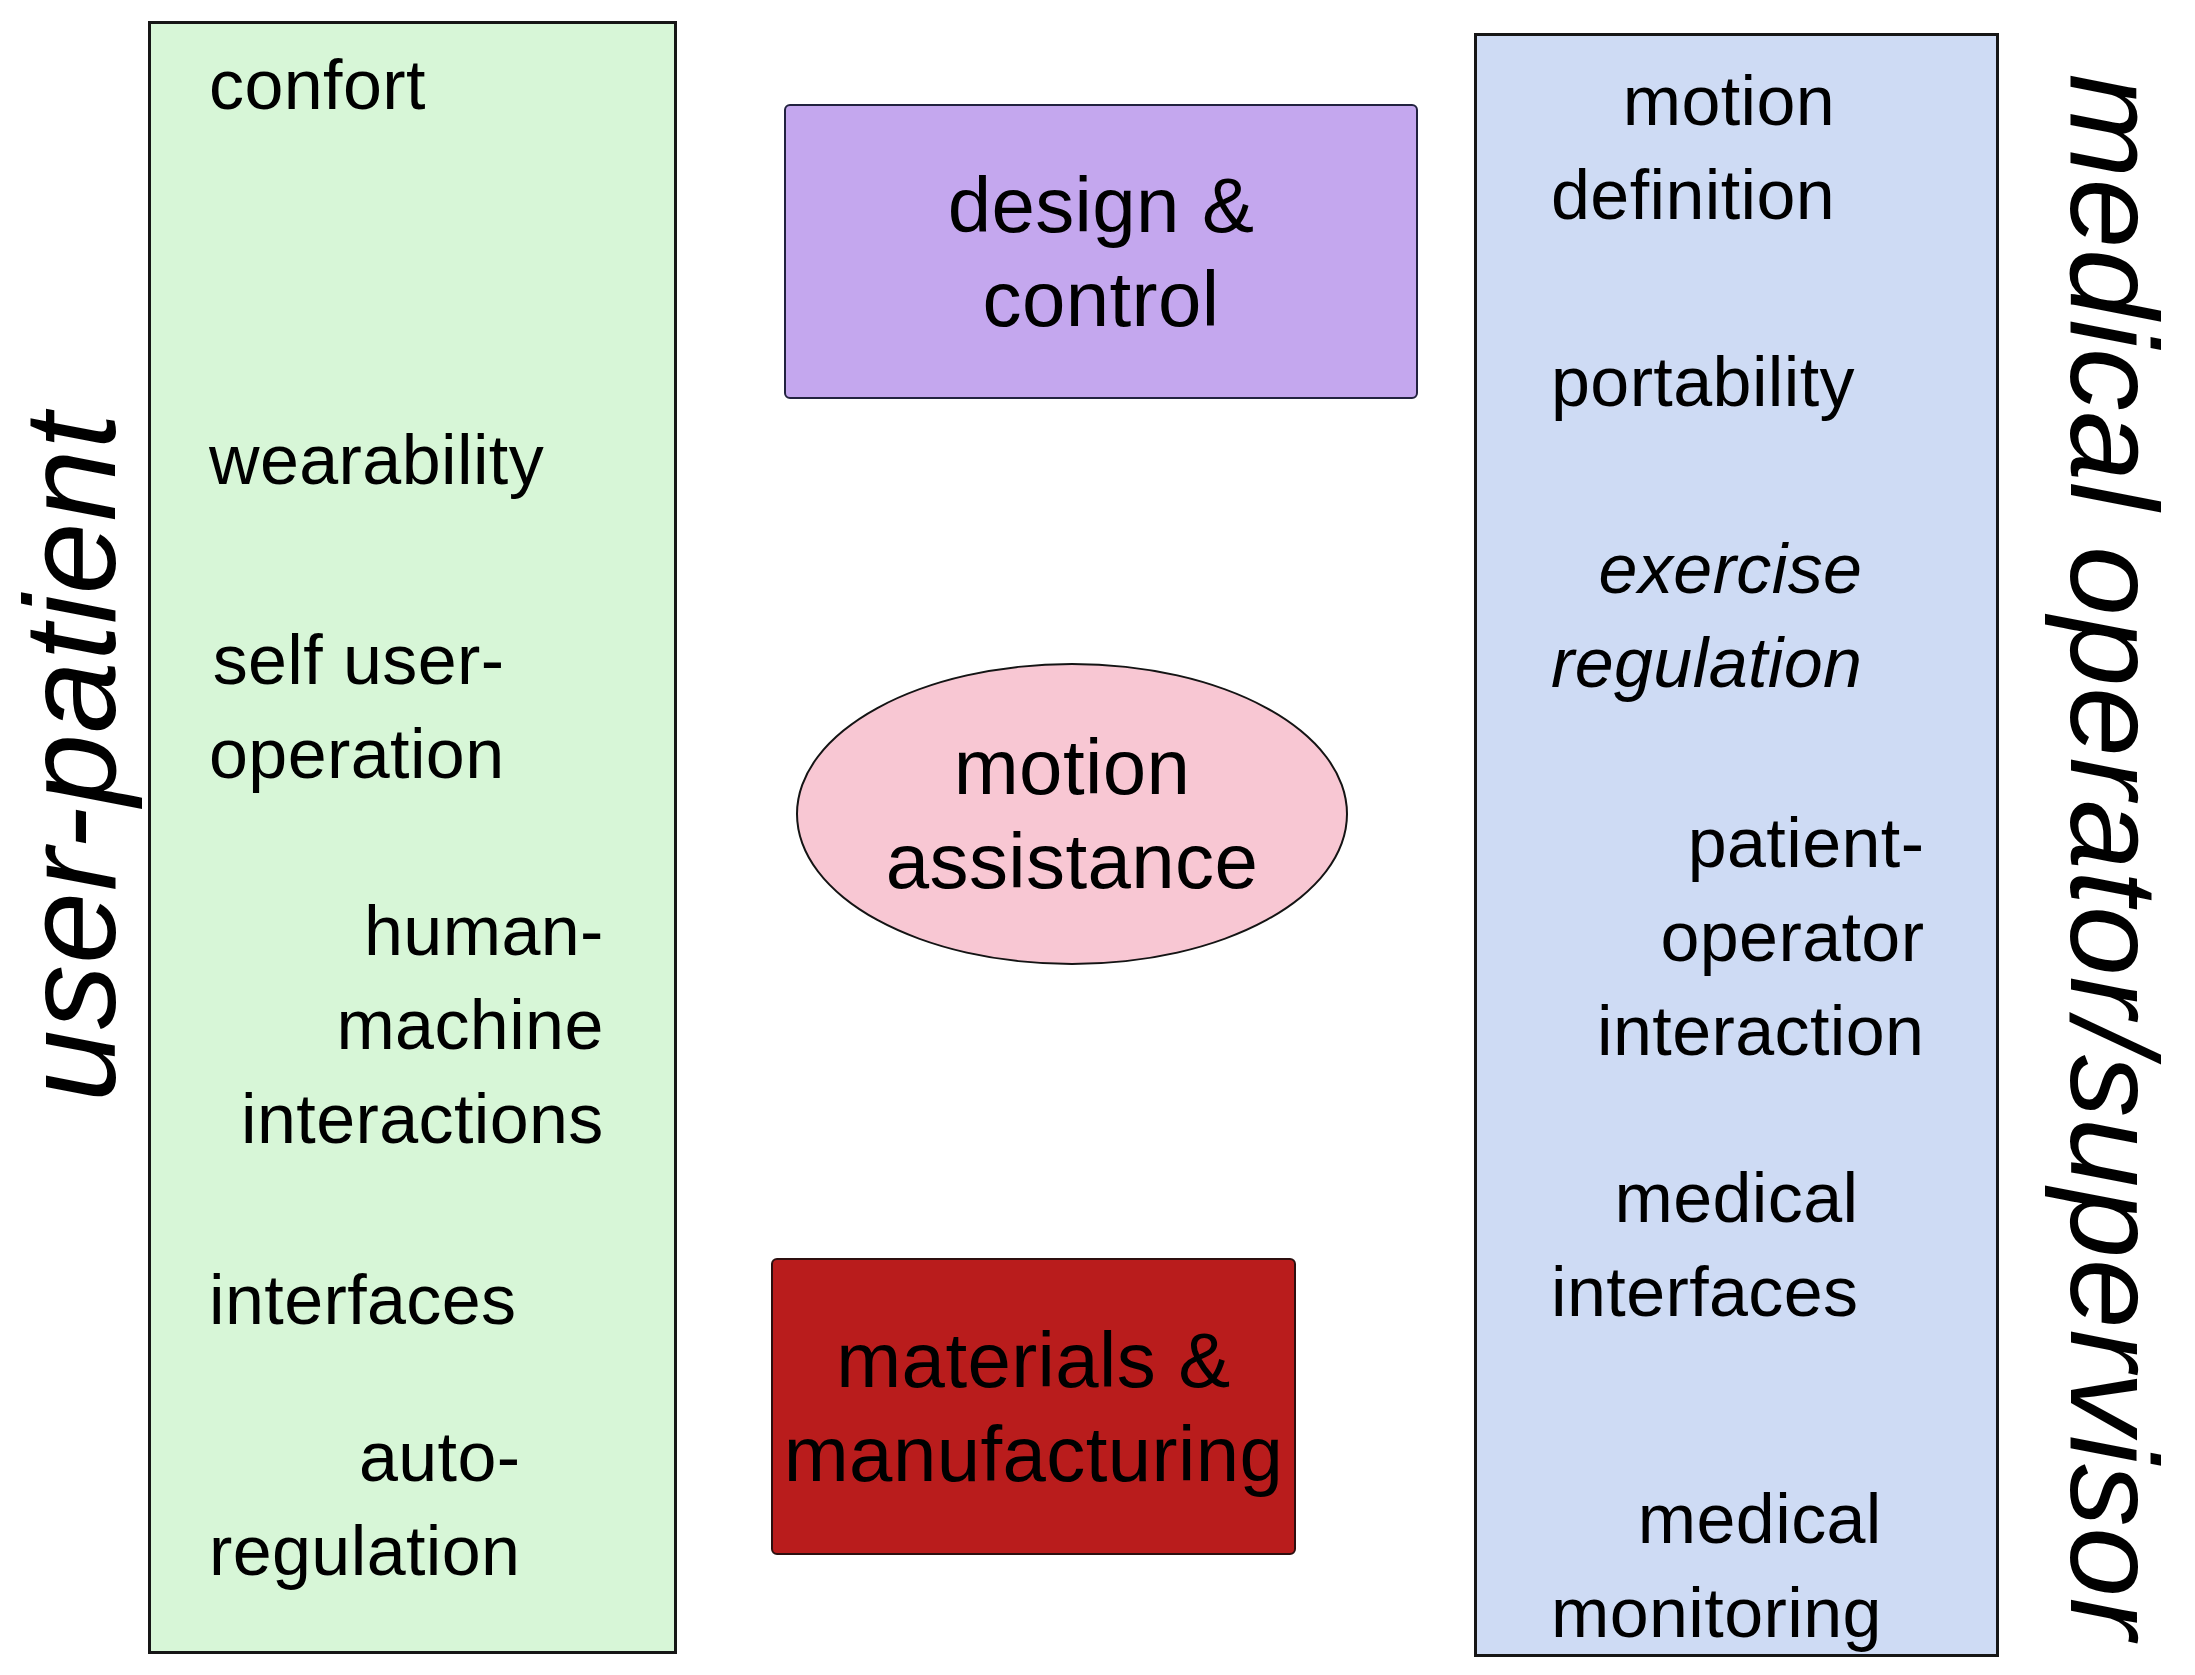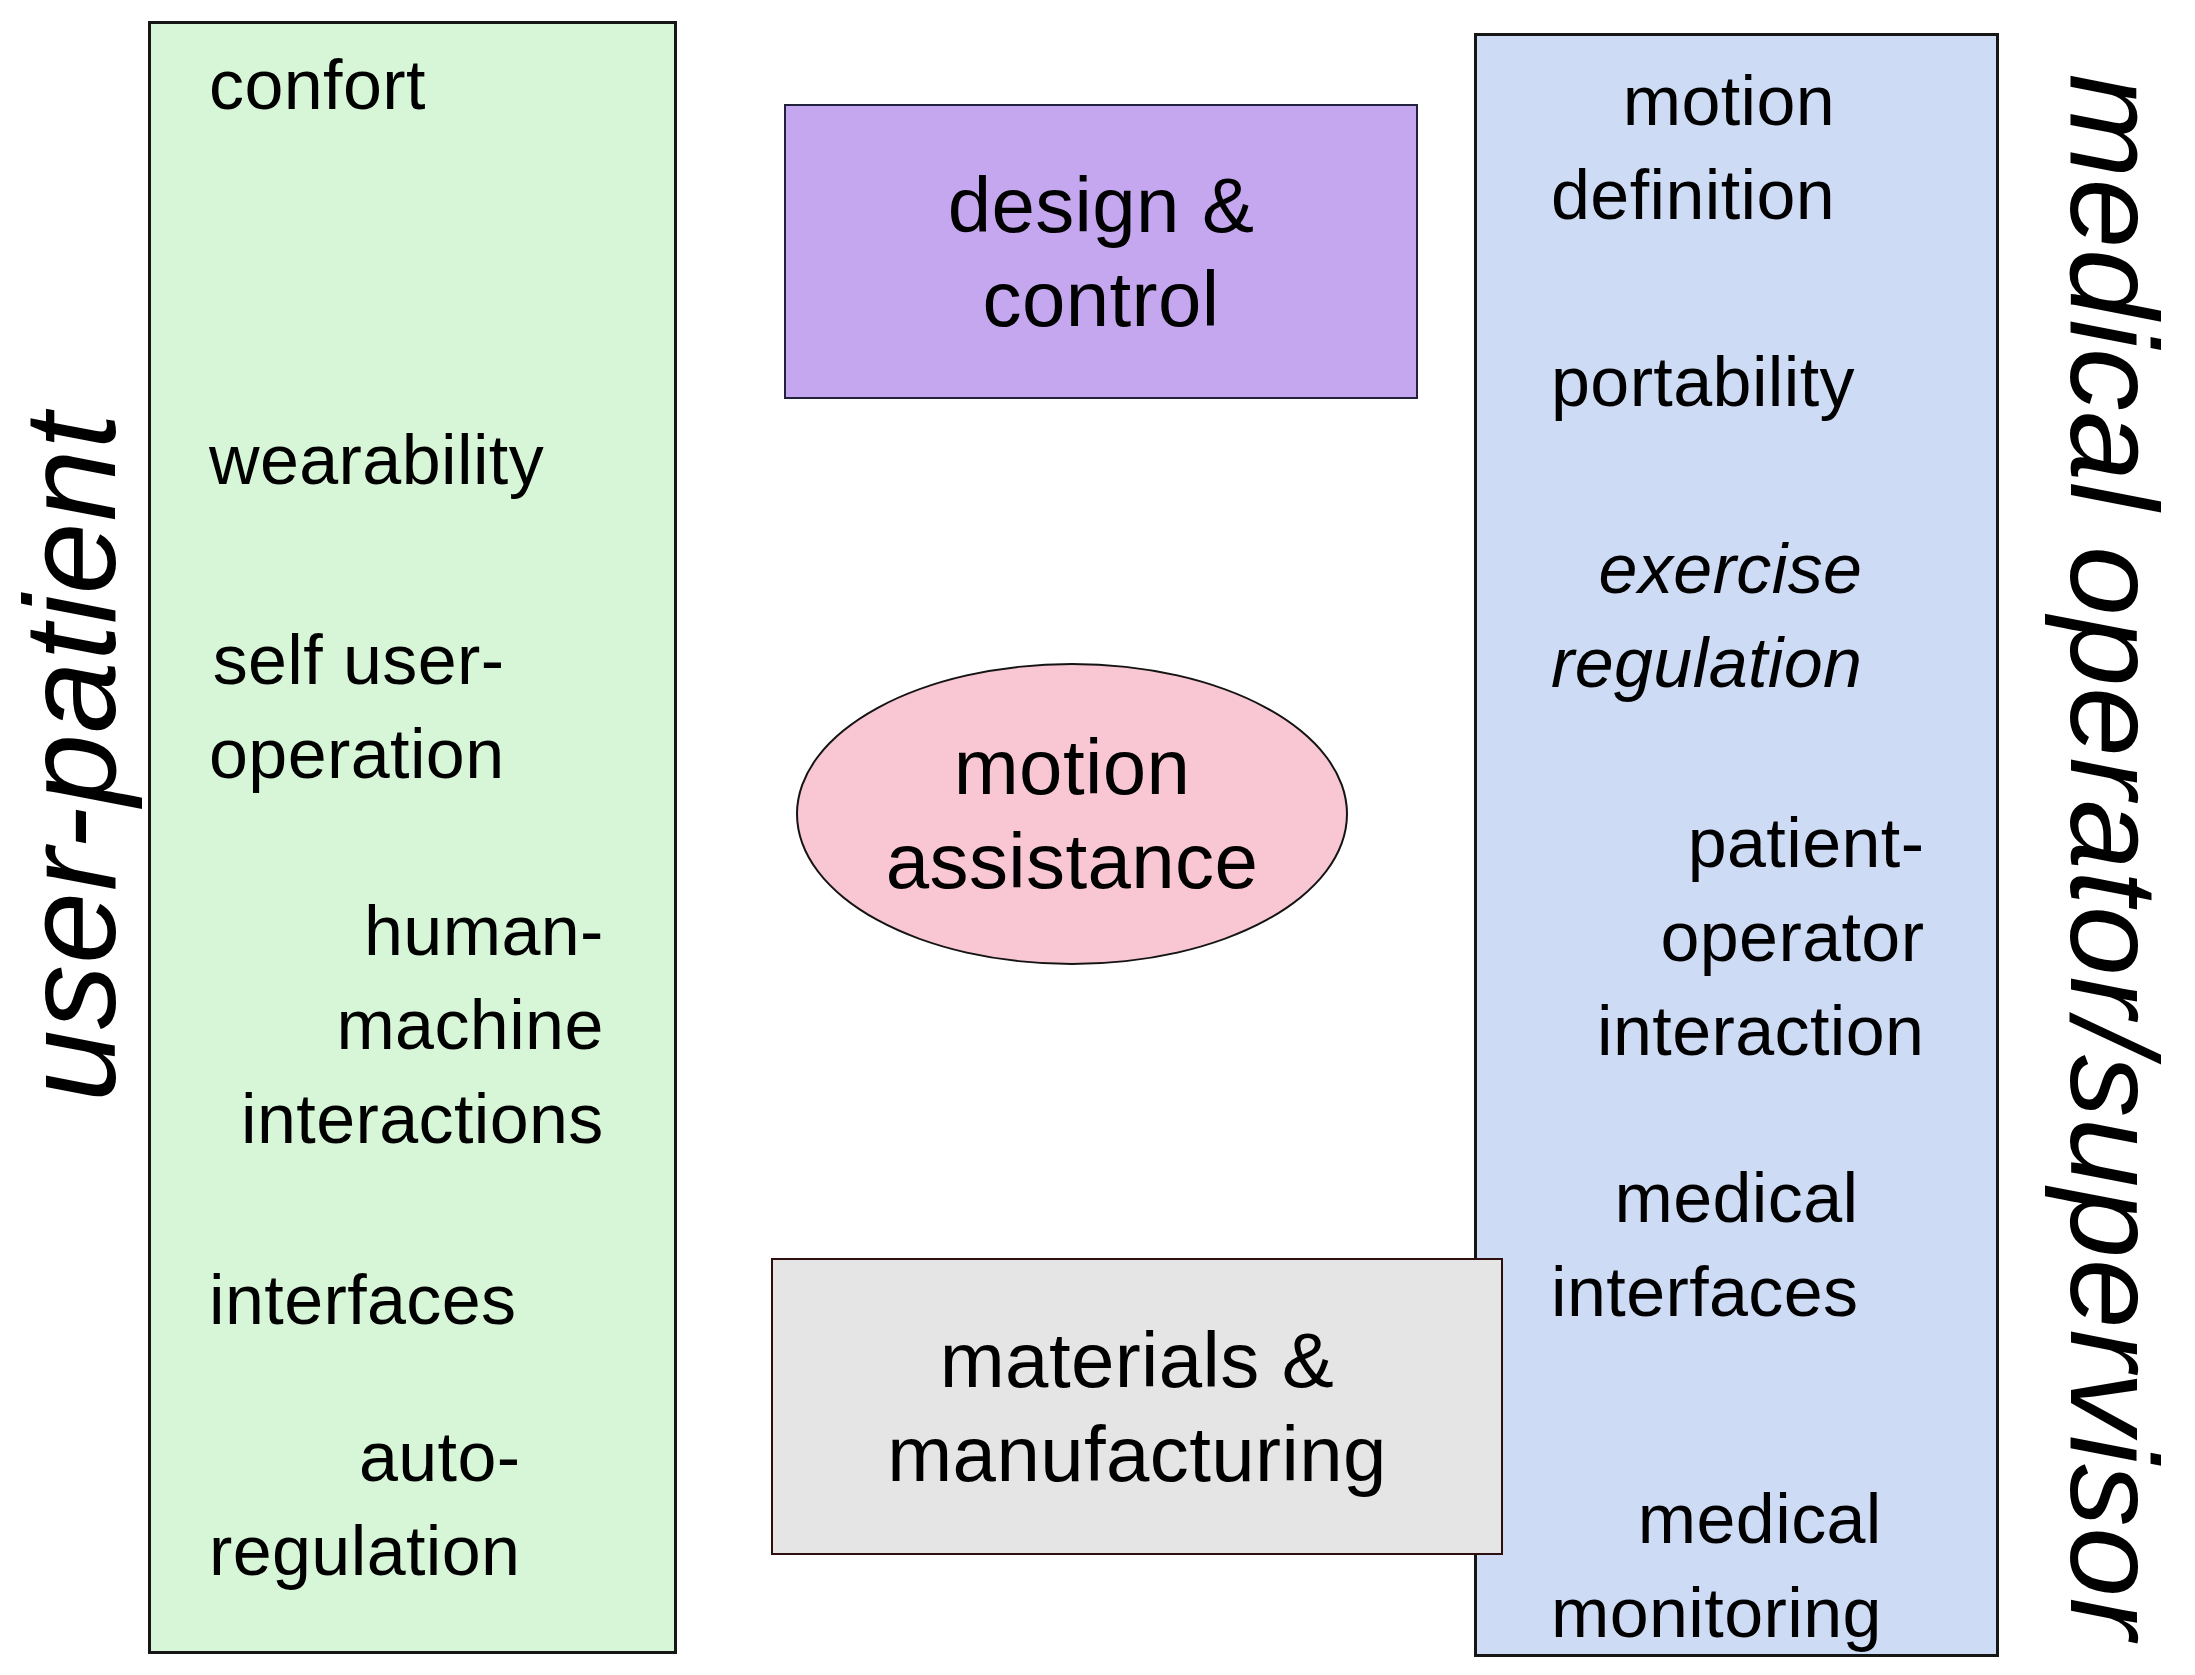"design &" .shape { border-radius: none -> 6px }
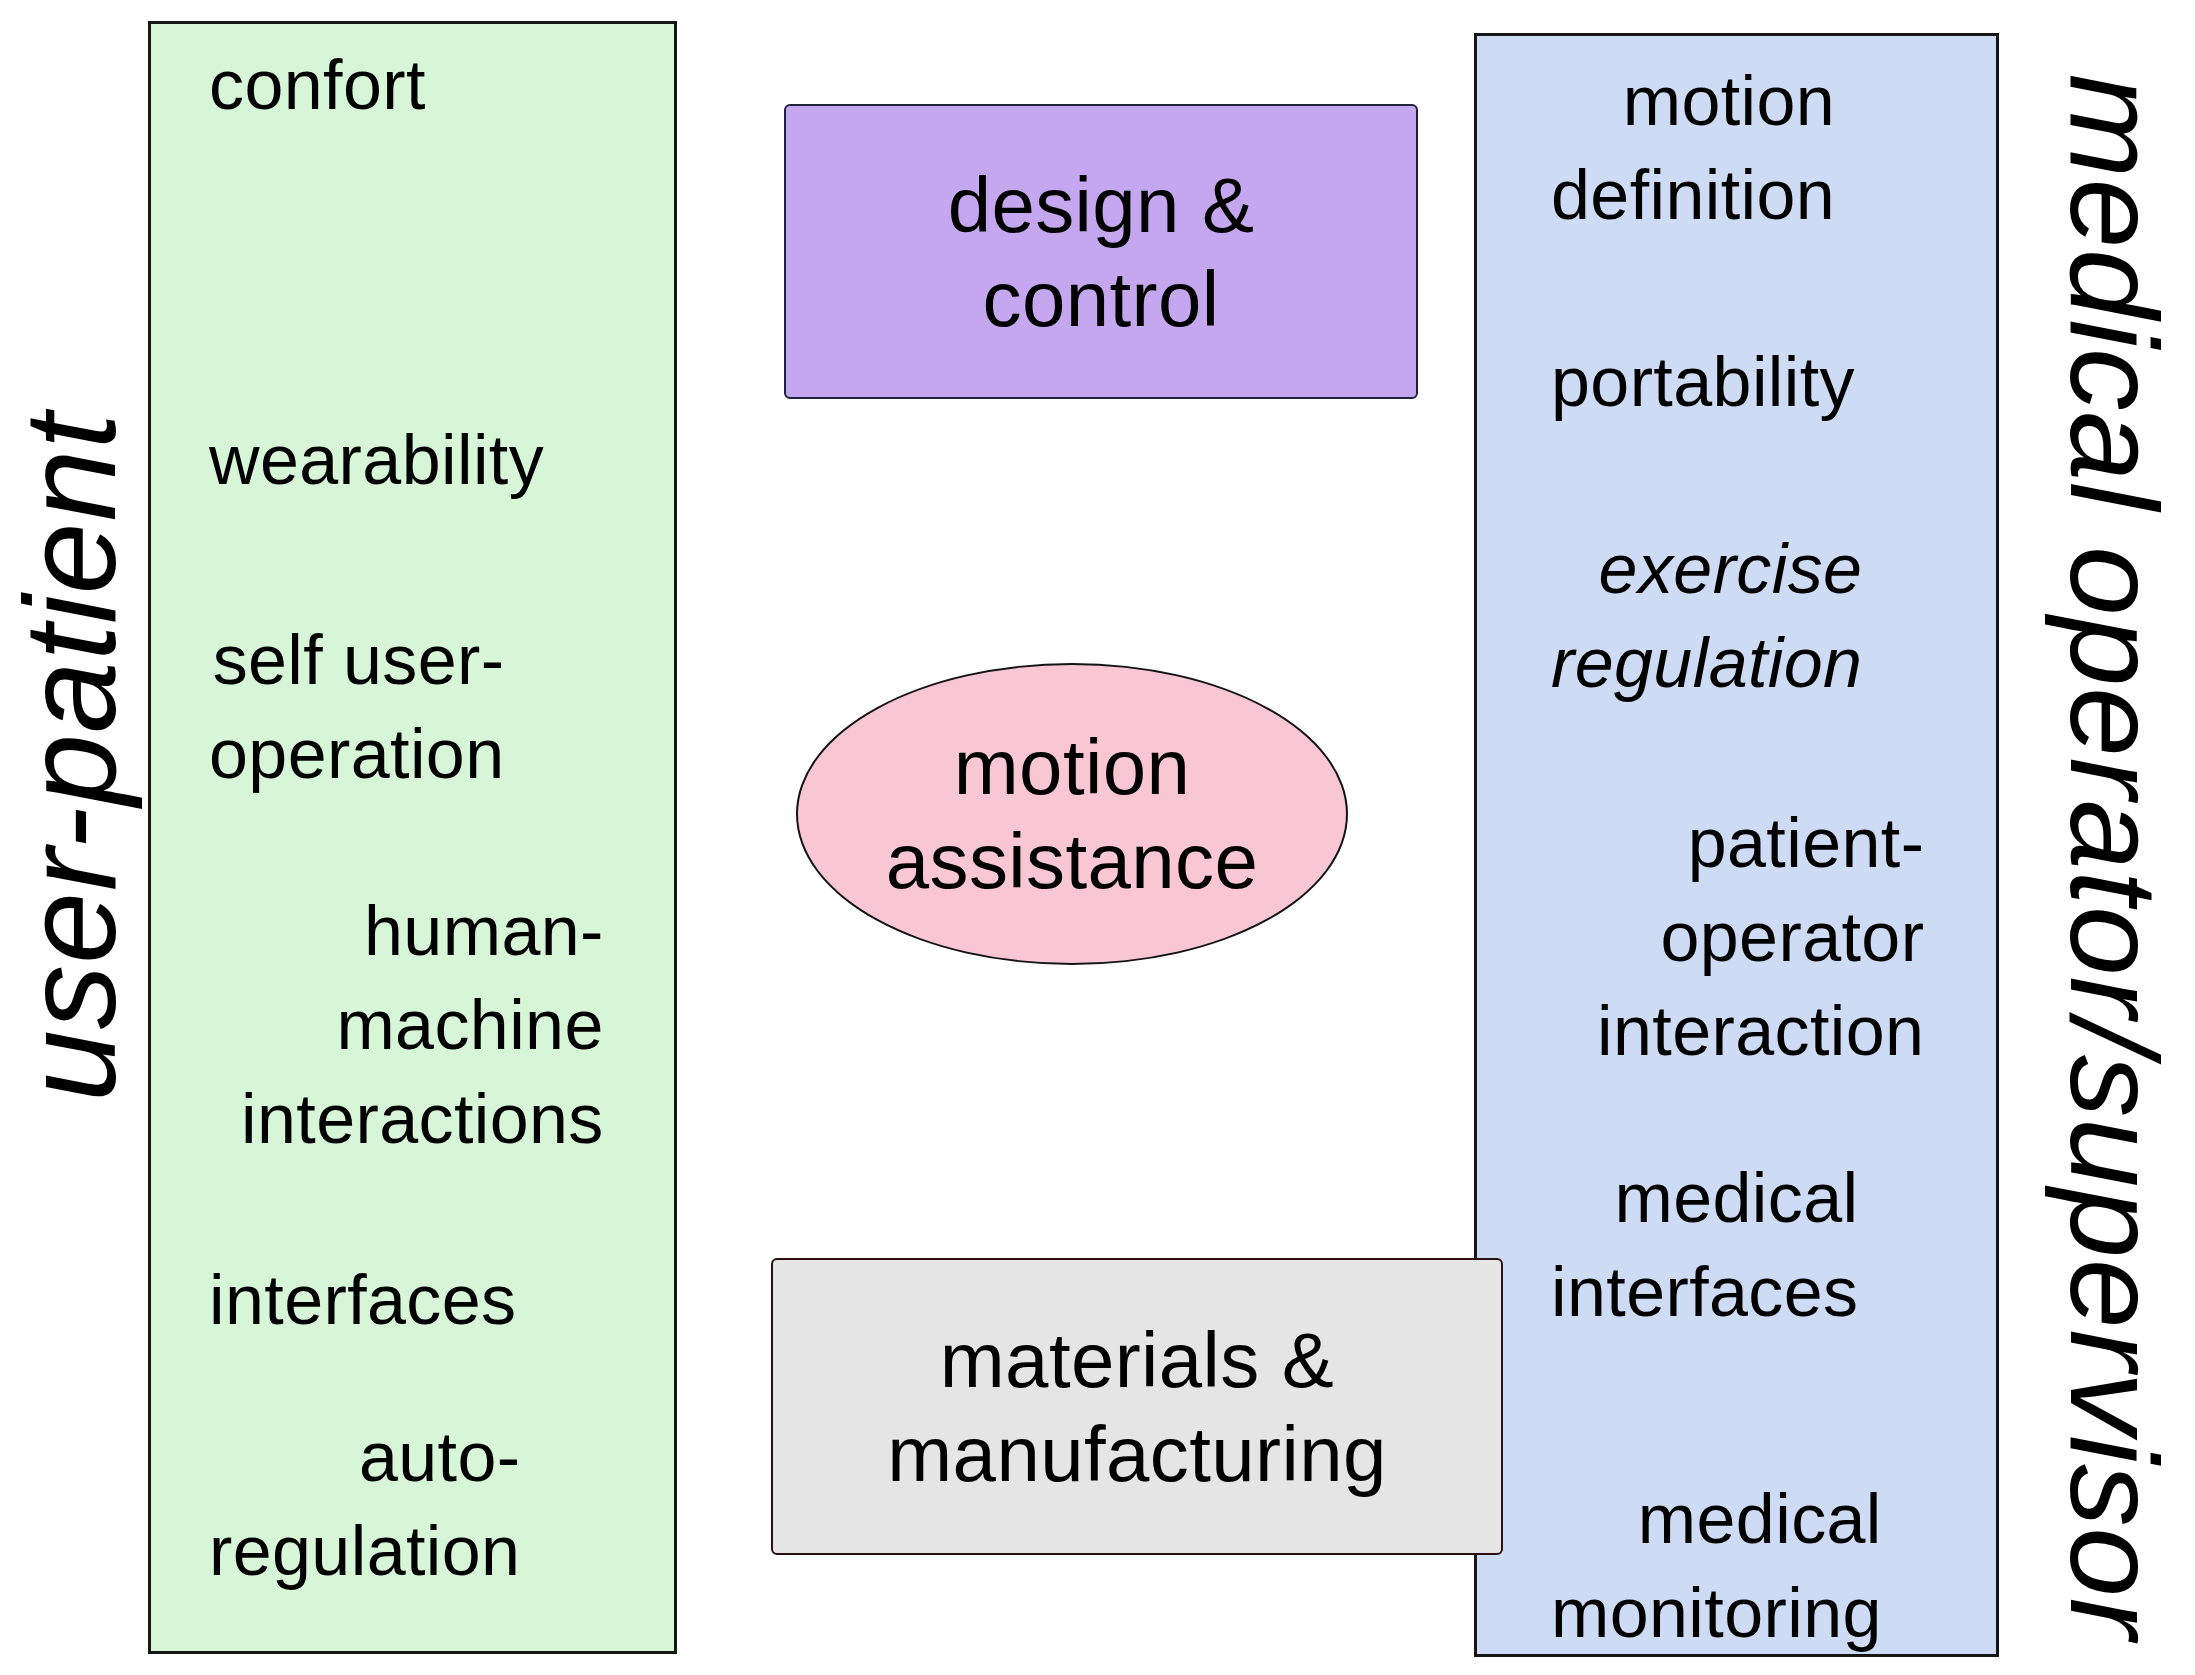"materials &" .shape.materials { background: #e5e5e5 -> #b91c1c; width: 732px -> 525px }
